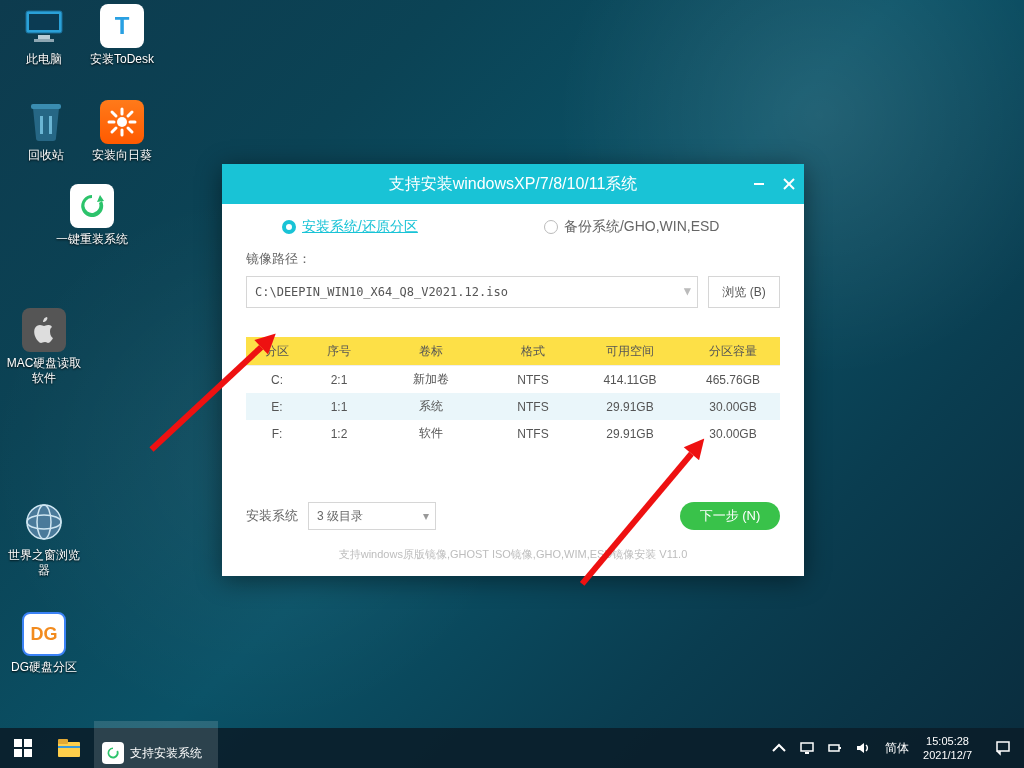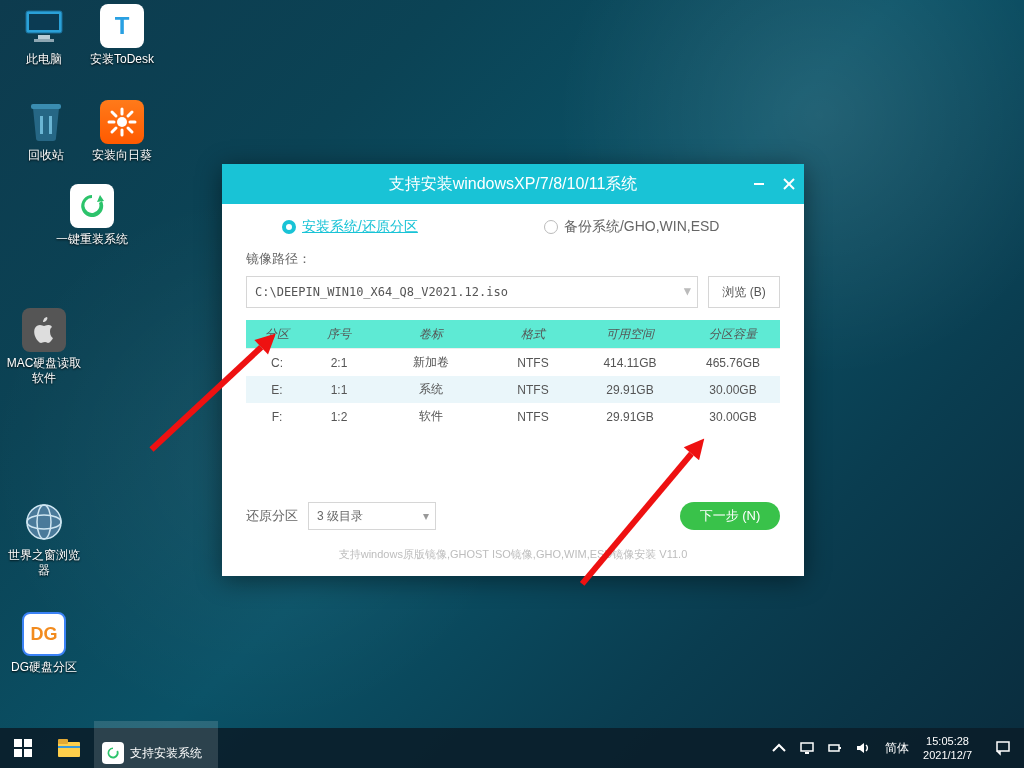"C:\DEEPIN_WIN10_X64_Q8_V2021.12.iso" .pathrow { margin-bottom: 12px -> 29px }
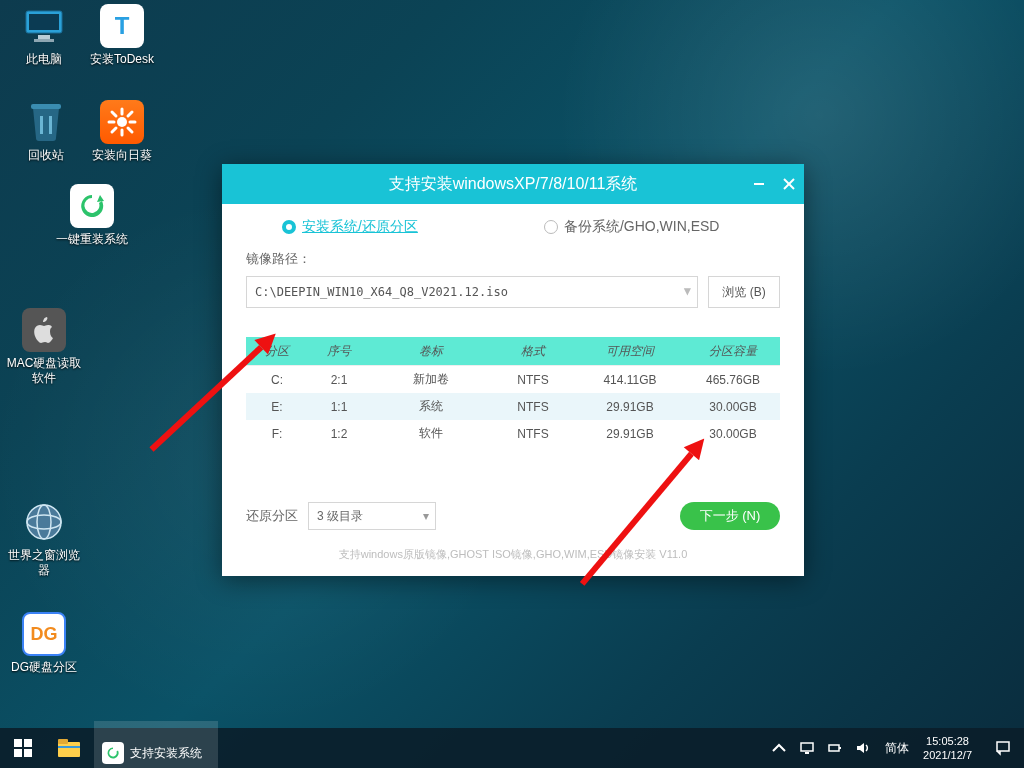"分区" thead th { background: #5eead4 -> #fde047; font-style: italic -> none }
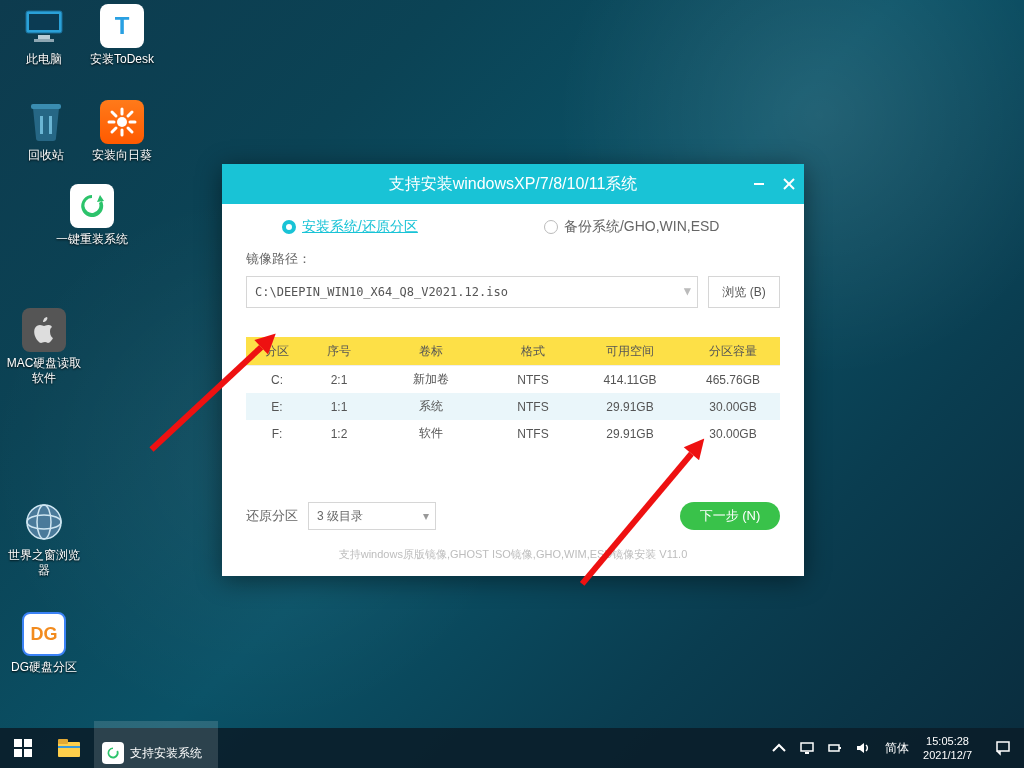"还原分区" span { text: 还原分区 -> 安装系统 }
